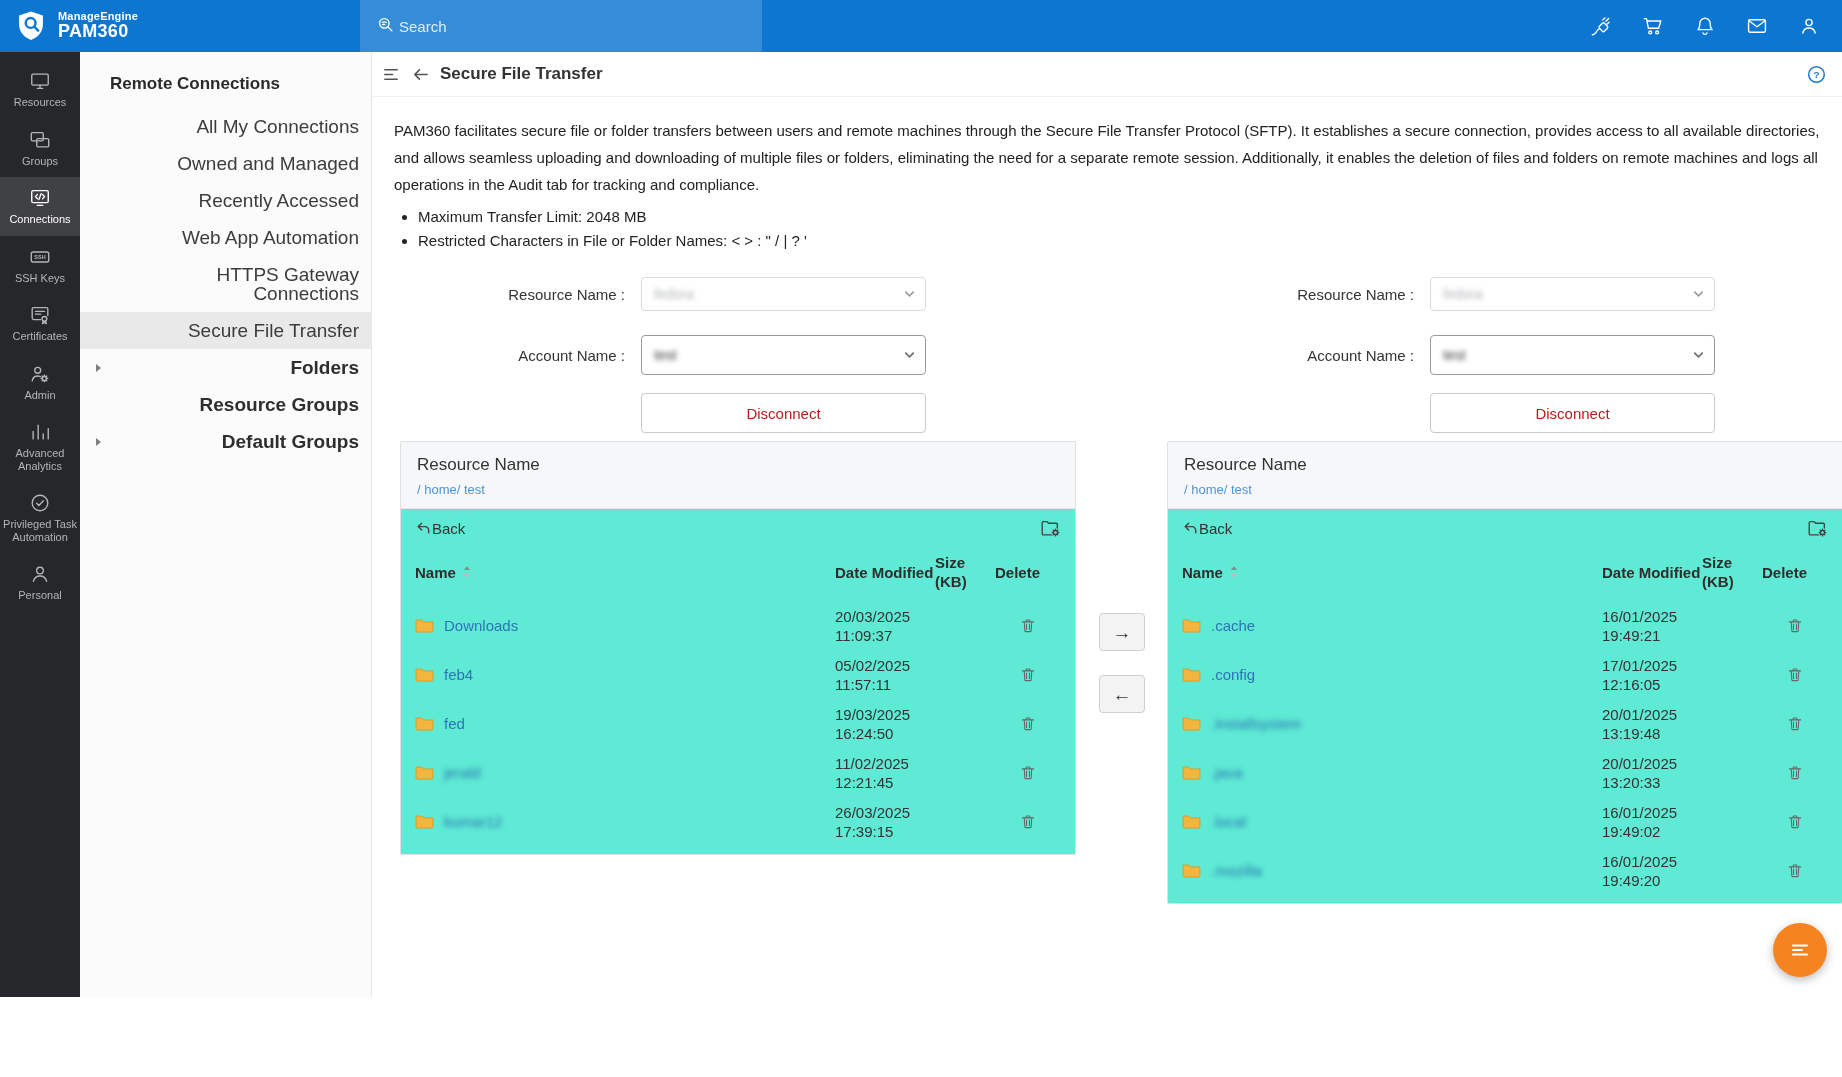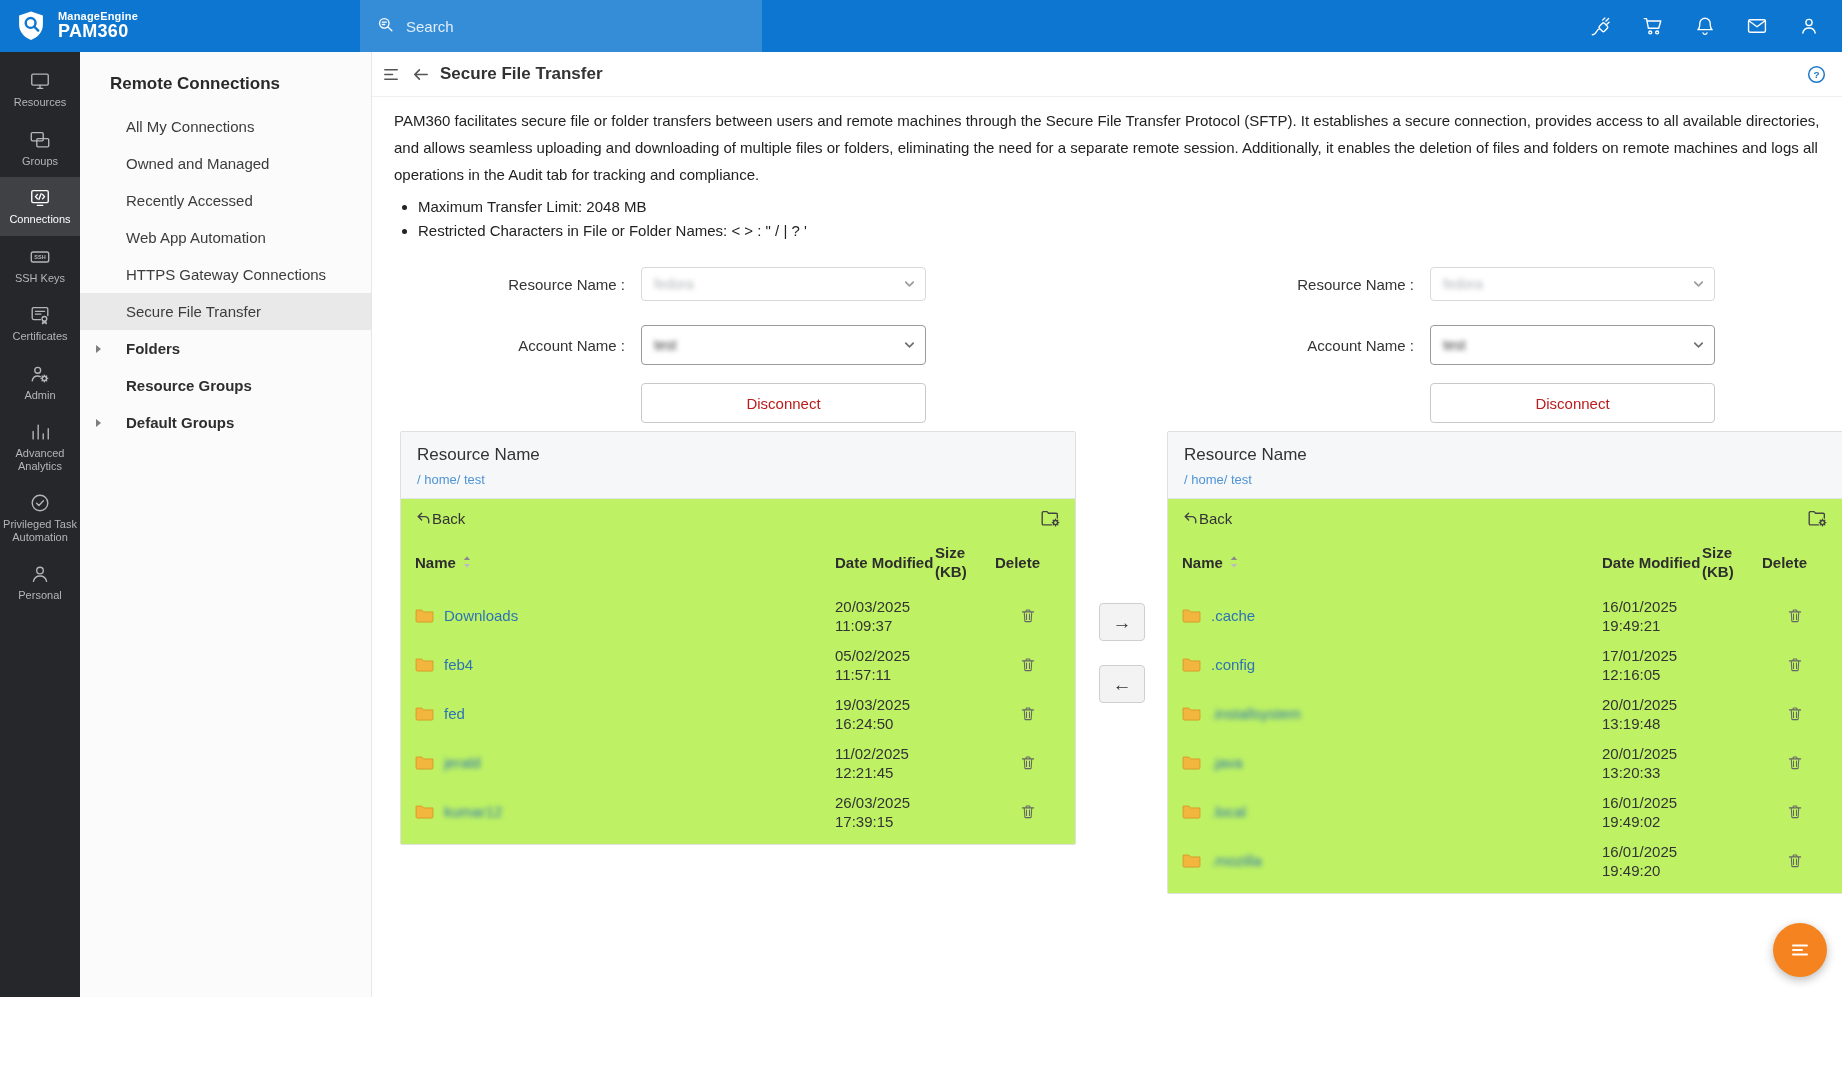"Search" .search-band { gap: 9px -> 2px }
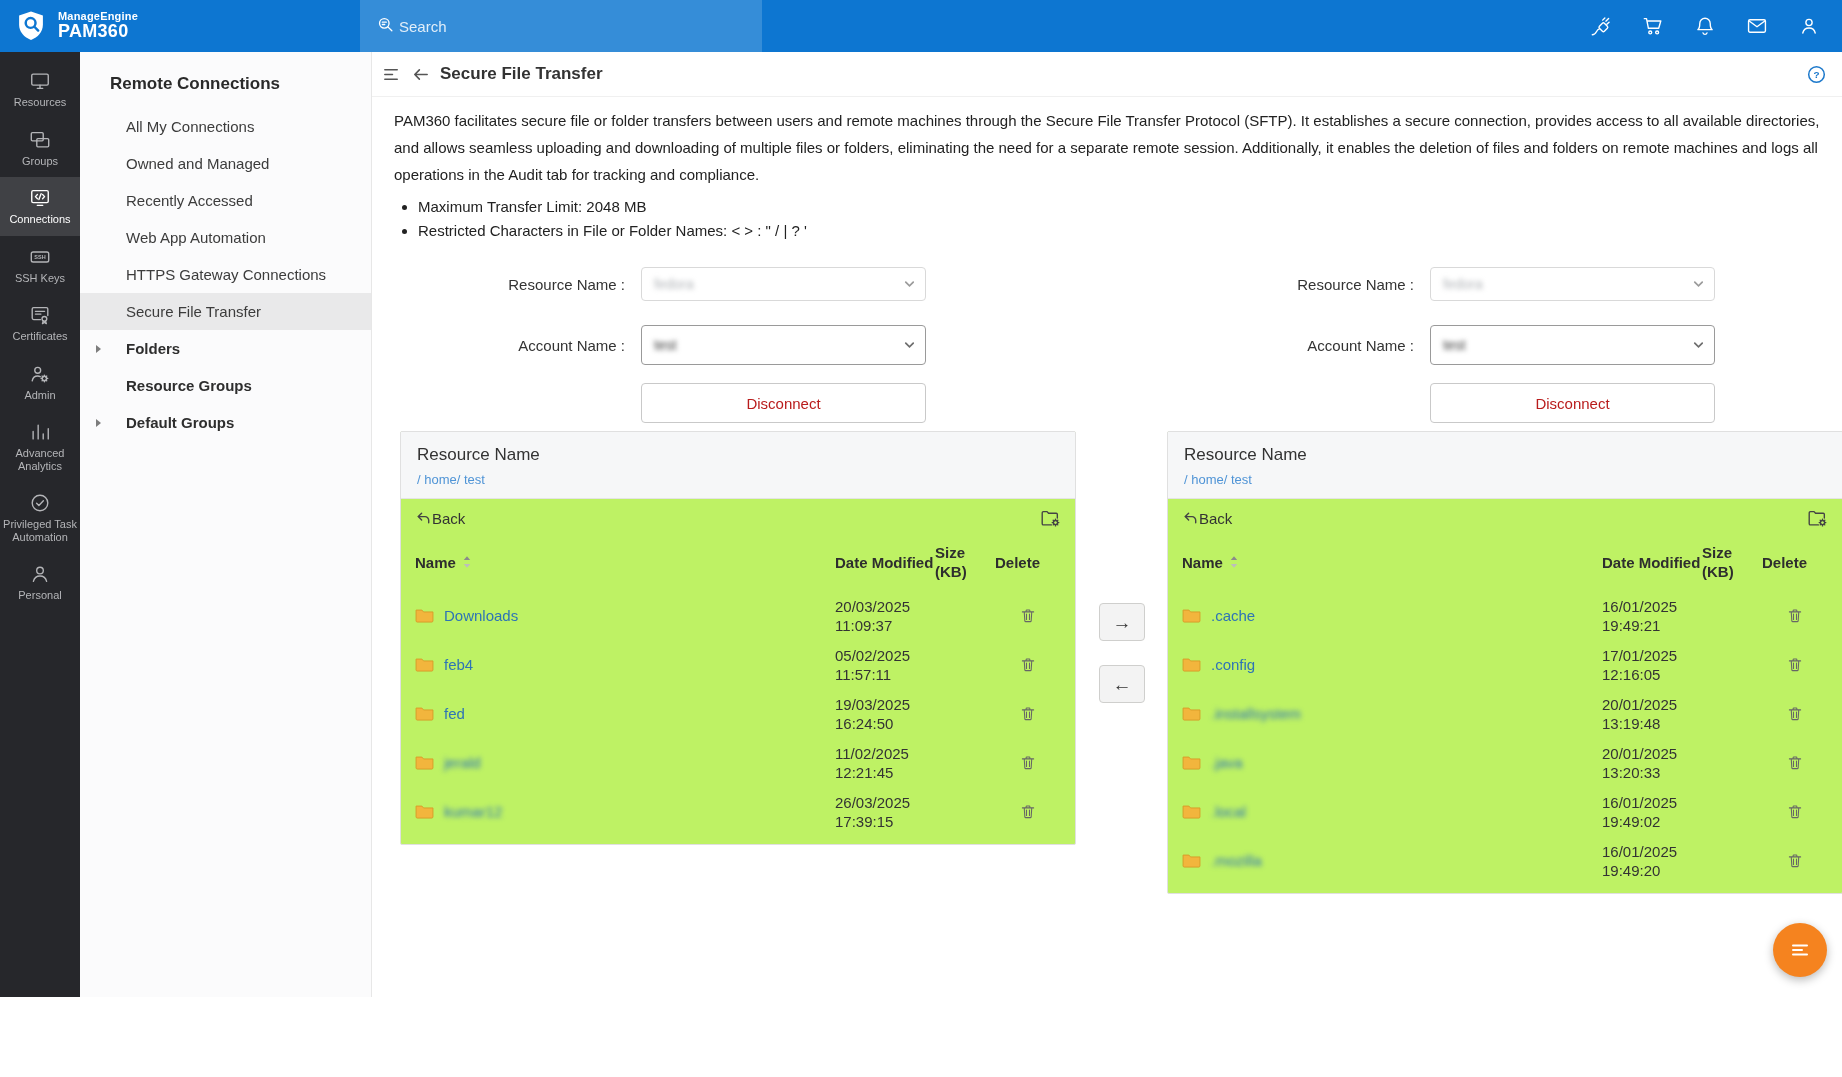"All My Connections" .subnav-item { font-size: 15px -> 19px; text-align: none -> right }
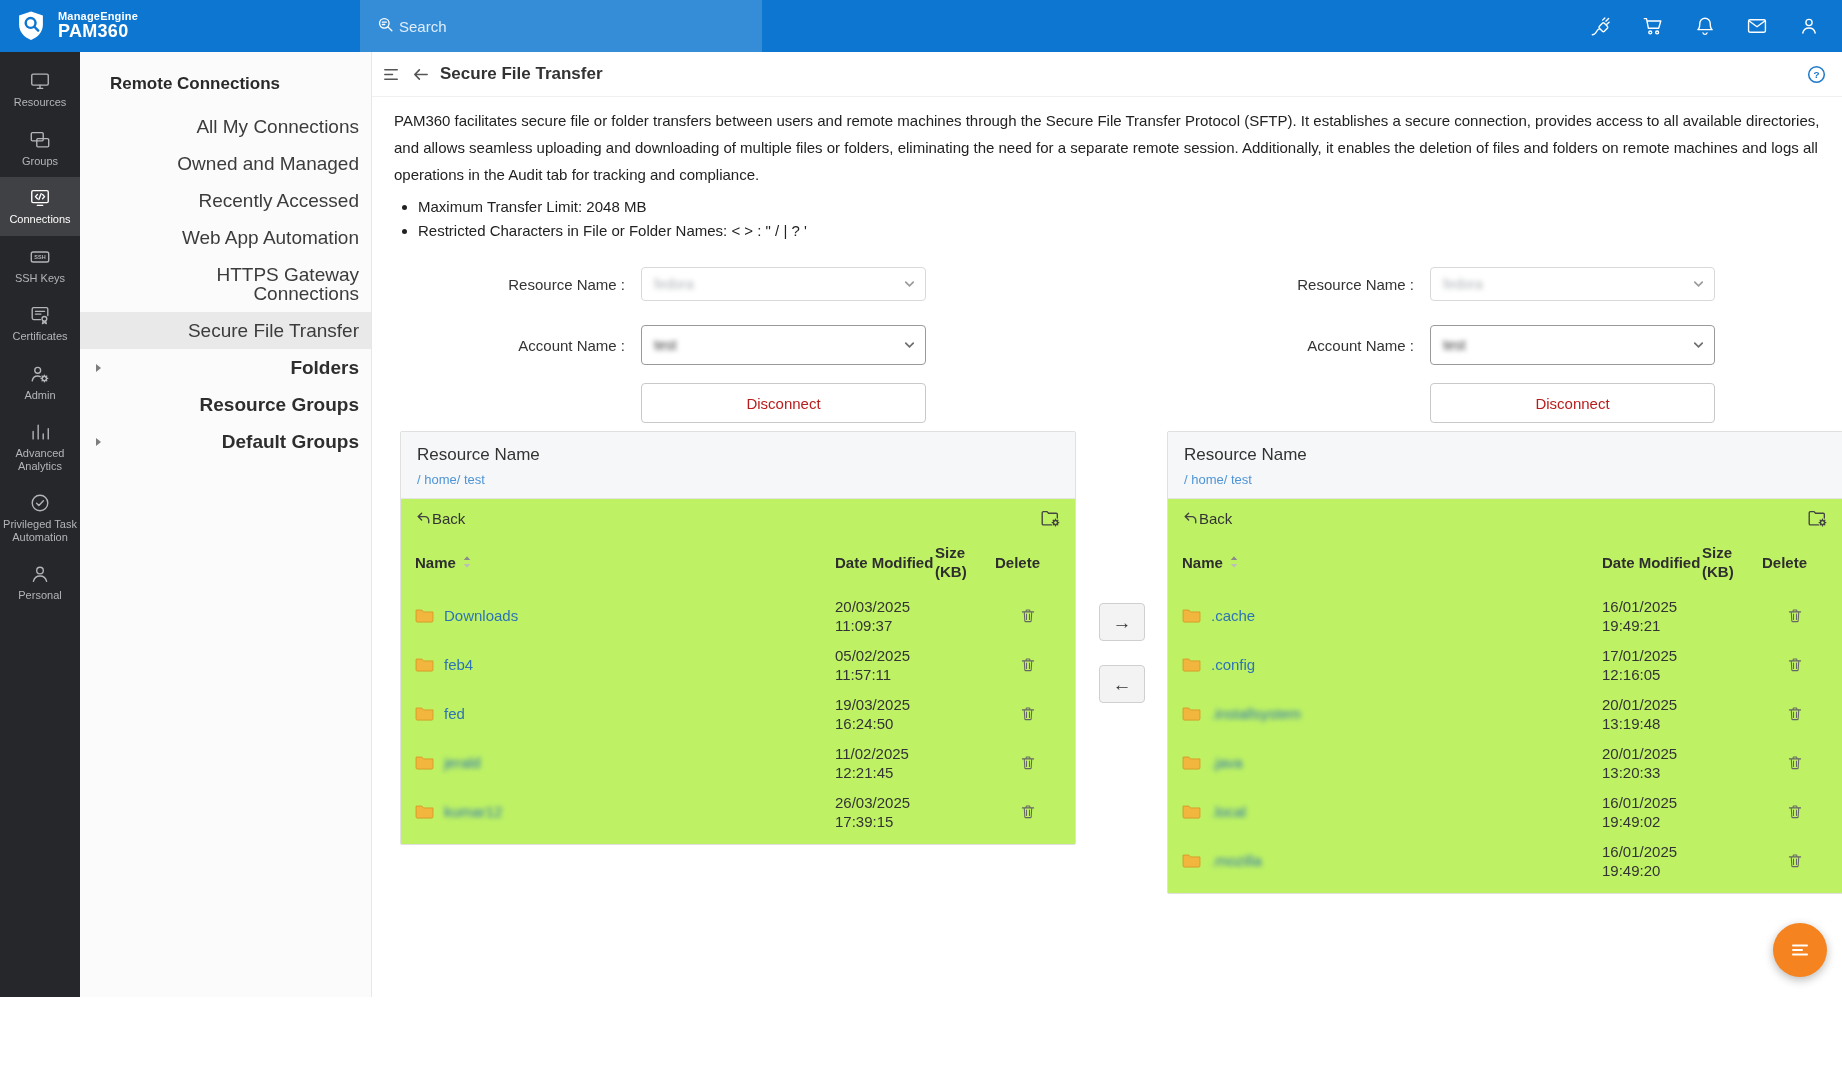"PAM360 facilitates secure file or" .desc { margin: 10px 14px 0 22px -> 20px 14px 0 22px }
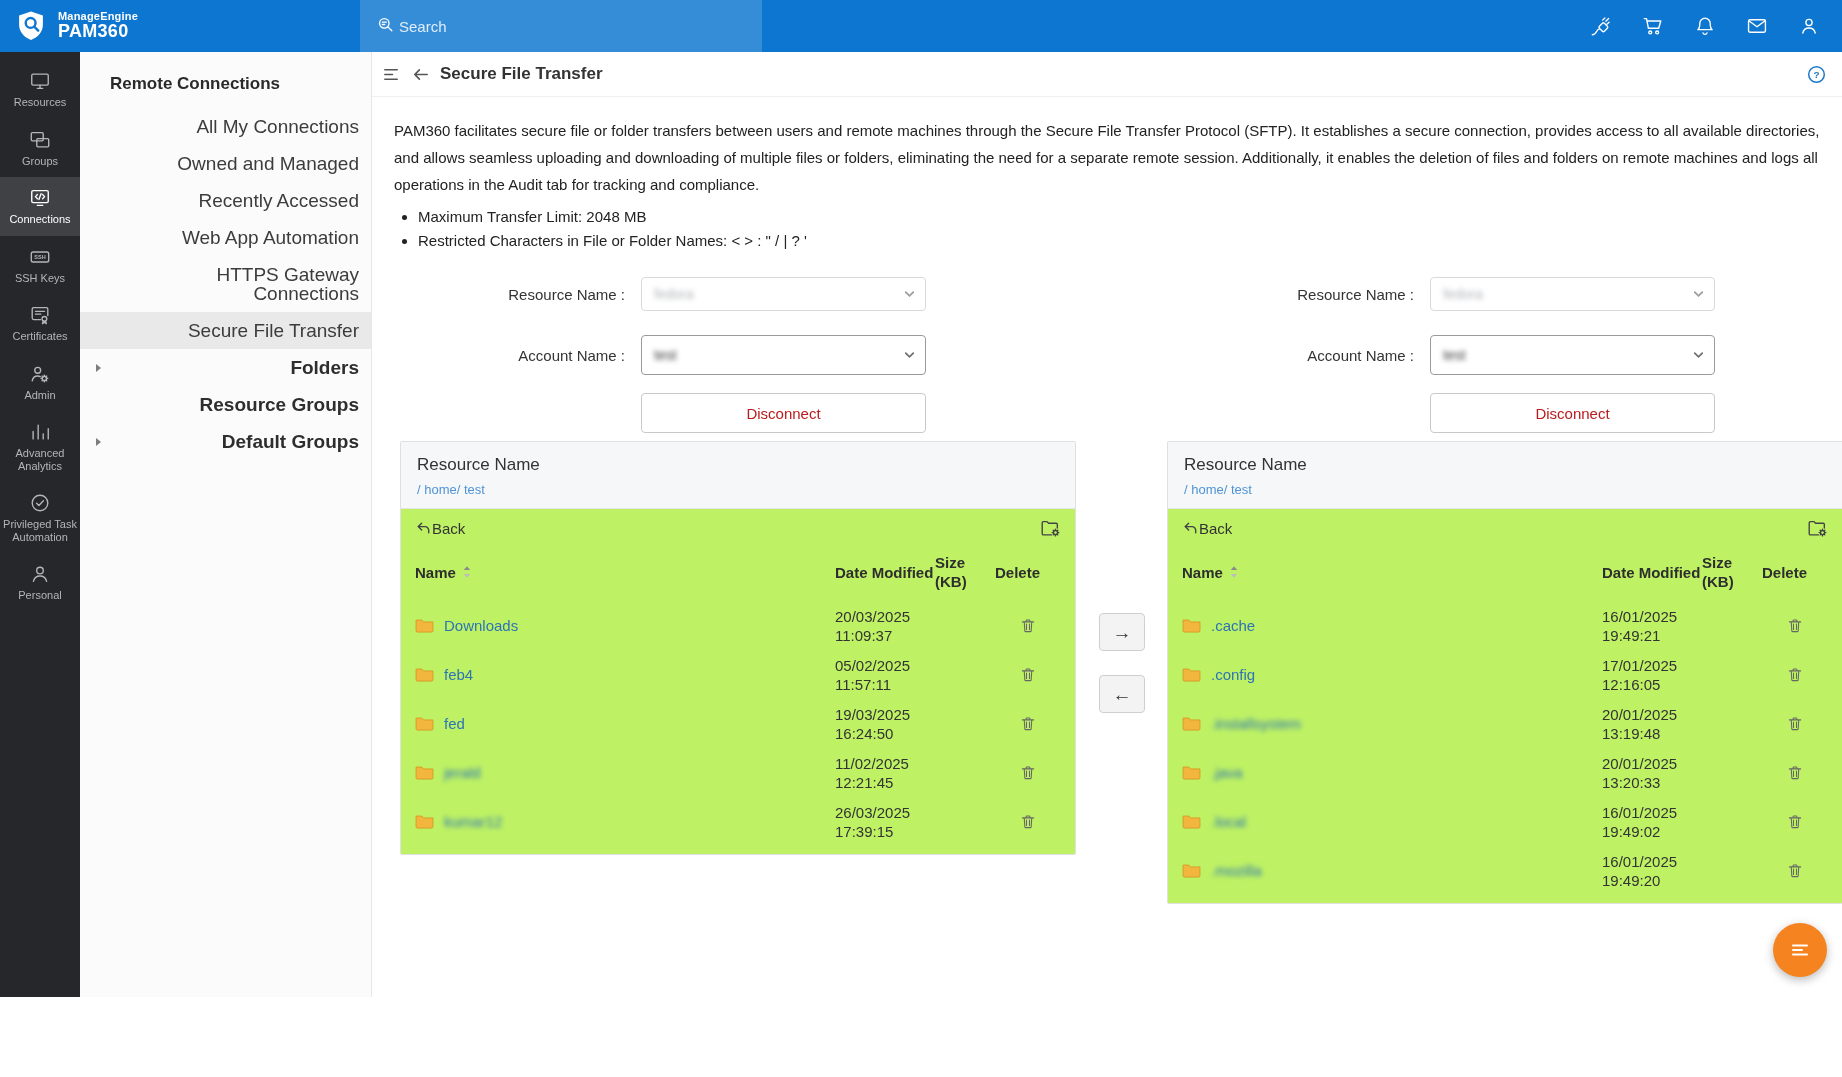"Resource Name" .panel { background: #bef264 -> #5eead4 }
